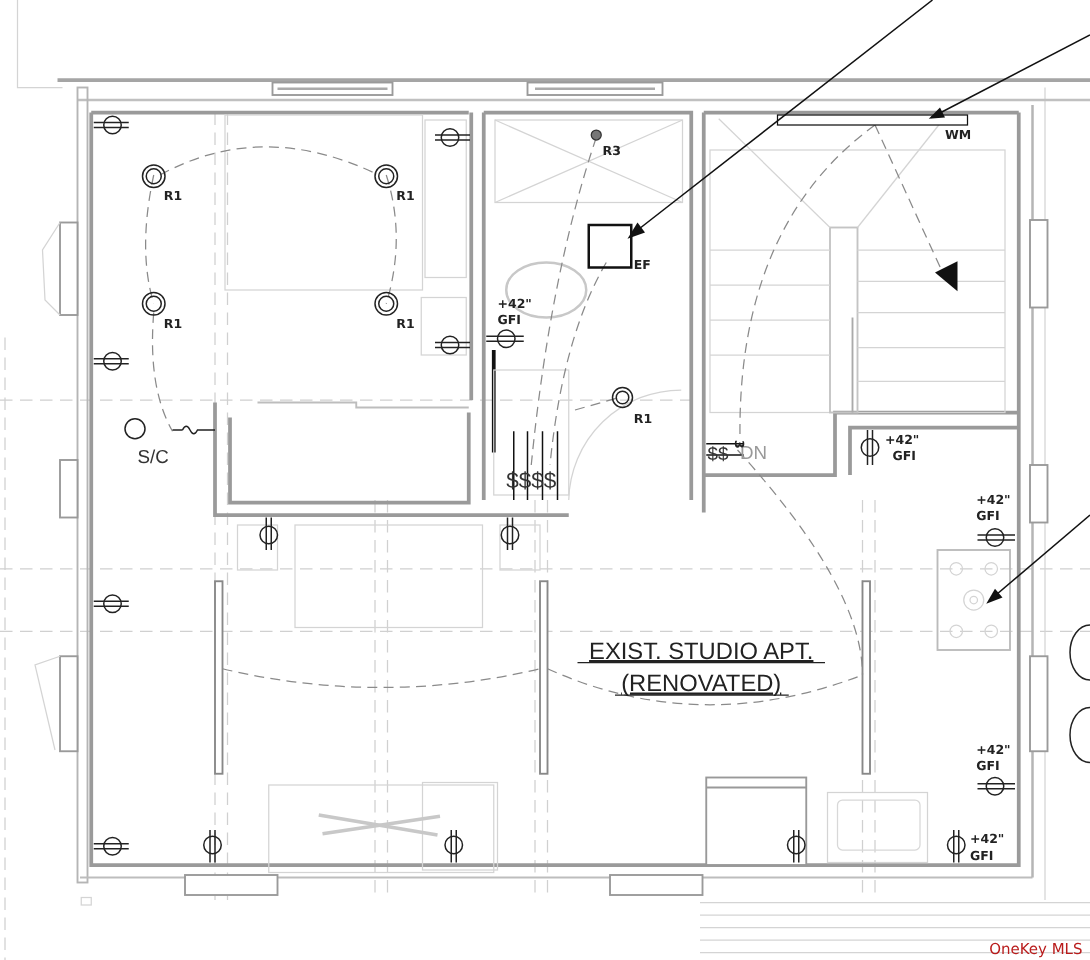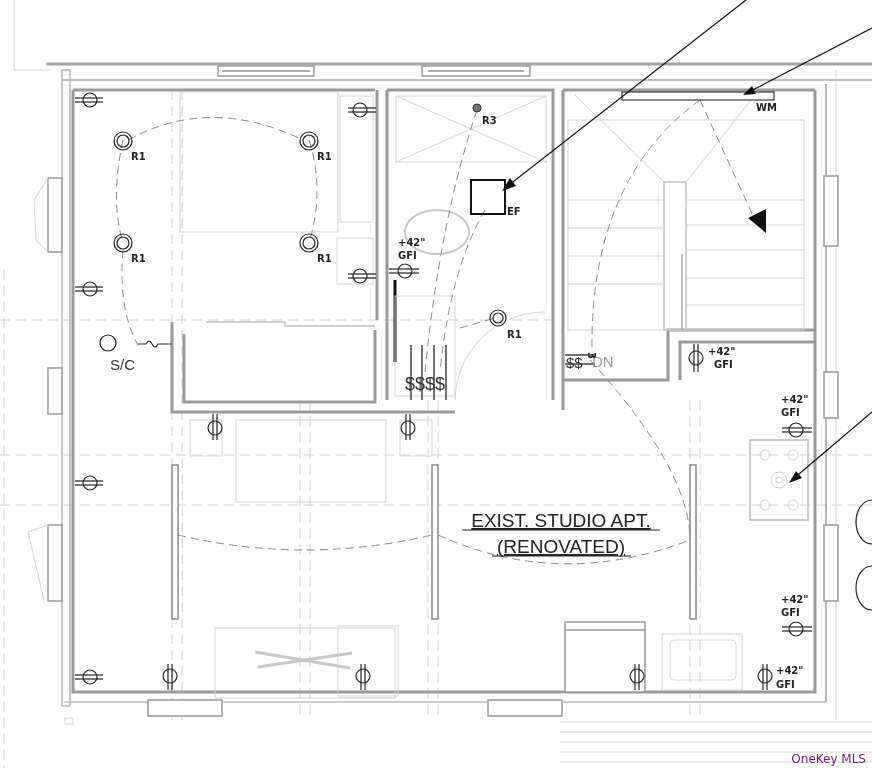"OneKey MLS" .watermark { color: #701a75 -> #b91c1c }
